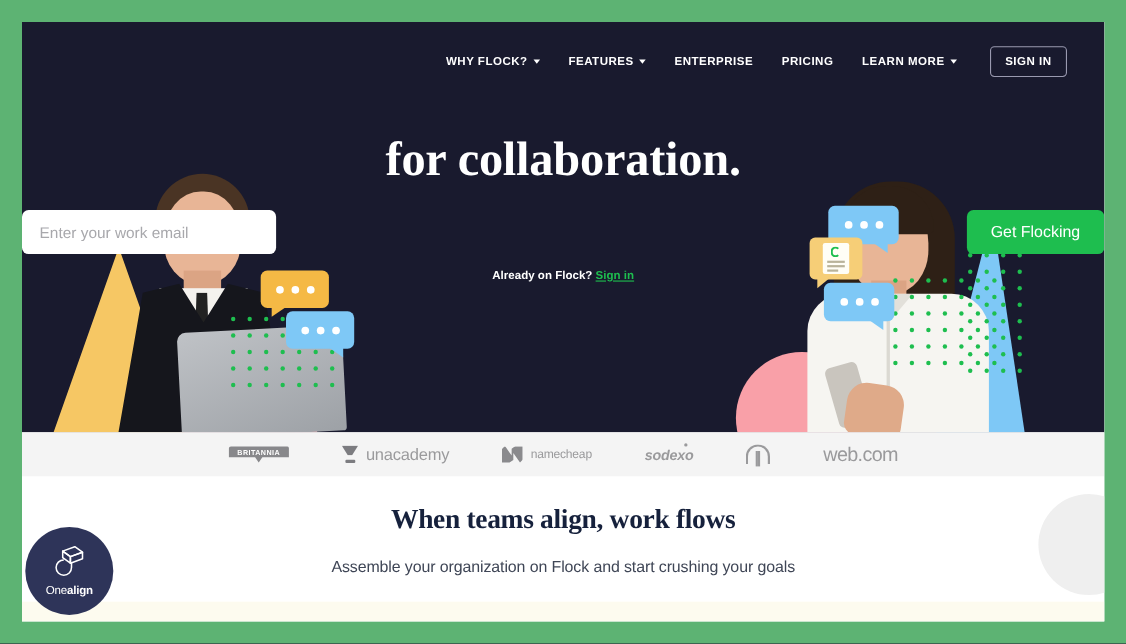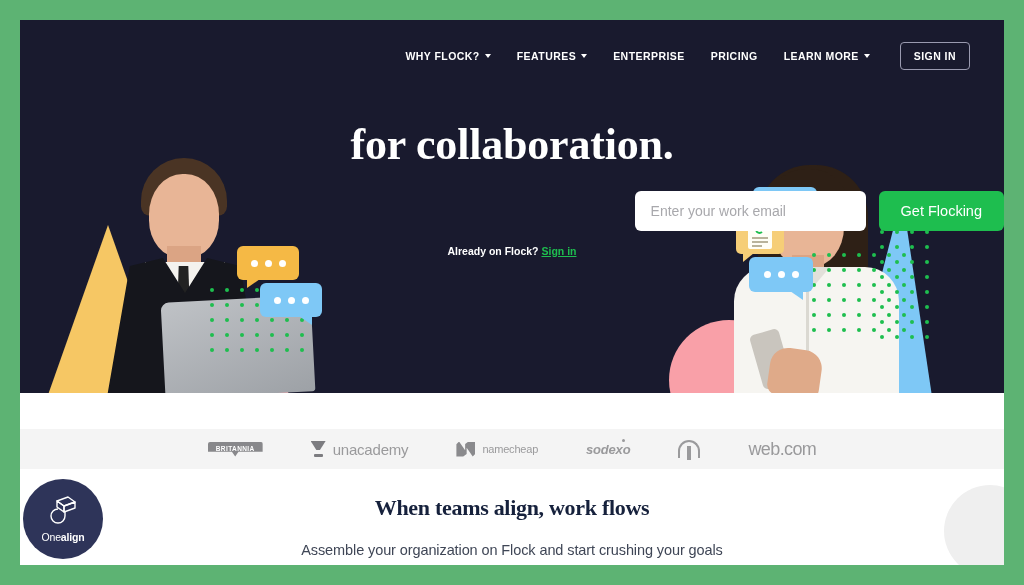"Enter your work email" .signup-row { justify-content: flex-end -> space-between }
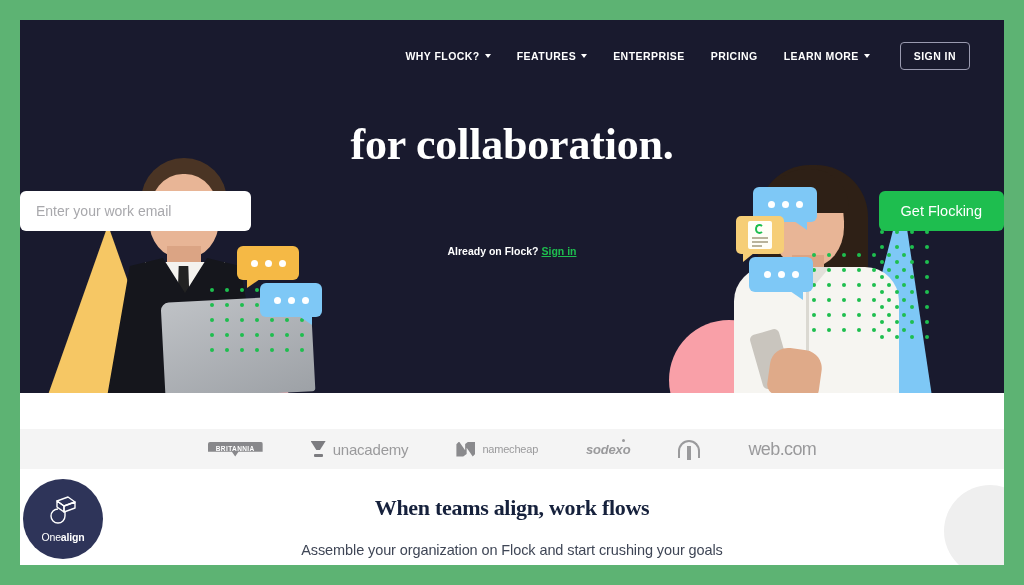"unacademy" .logo-strip { margin-top: 36px -> none }
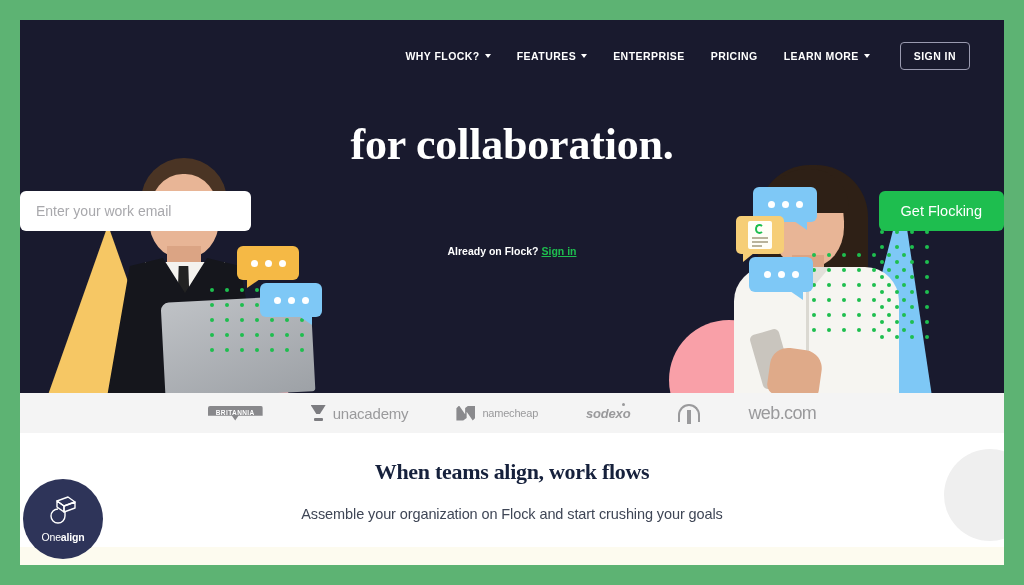"When teams align, work flows" .section-title { font-size: 22px -> 25px }
